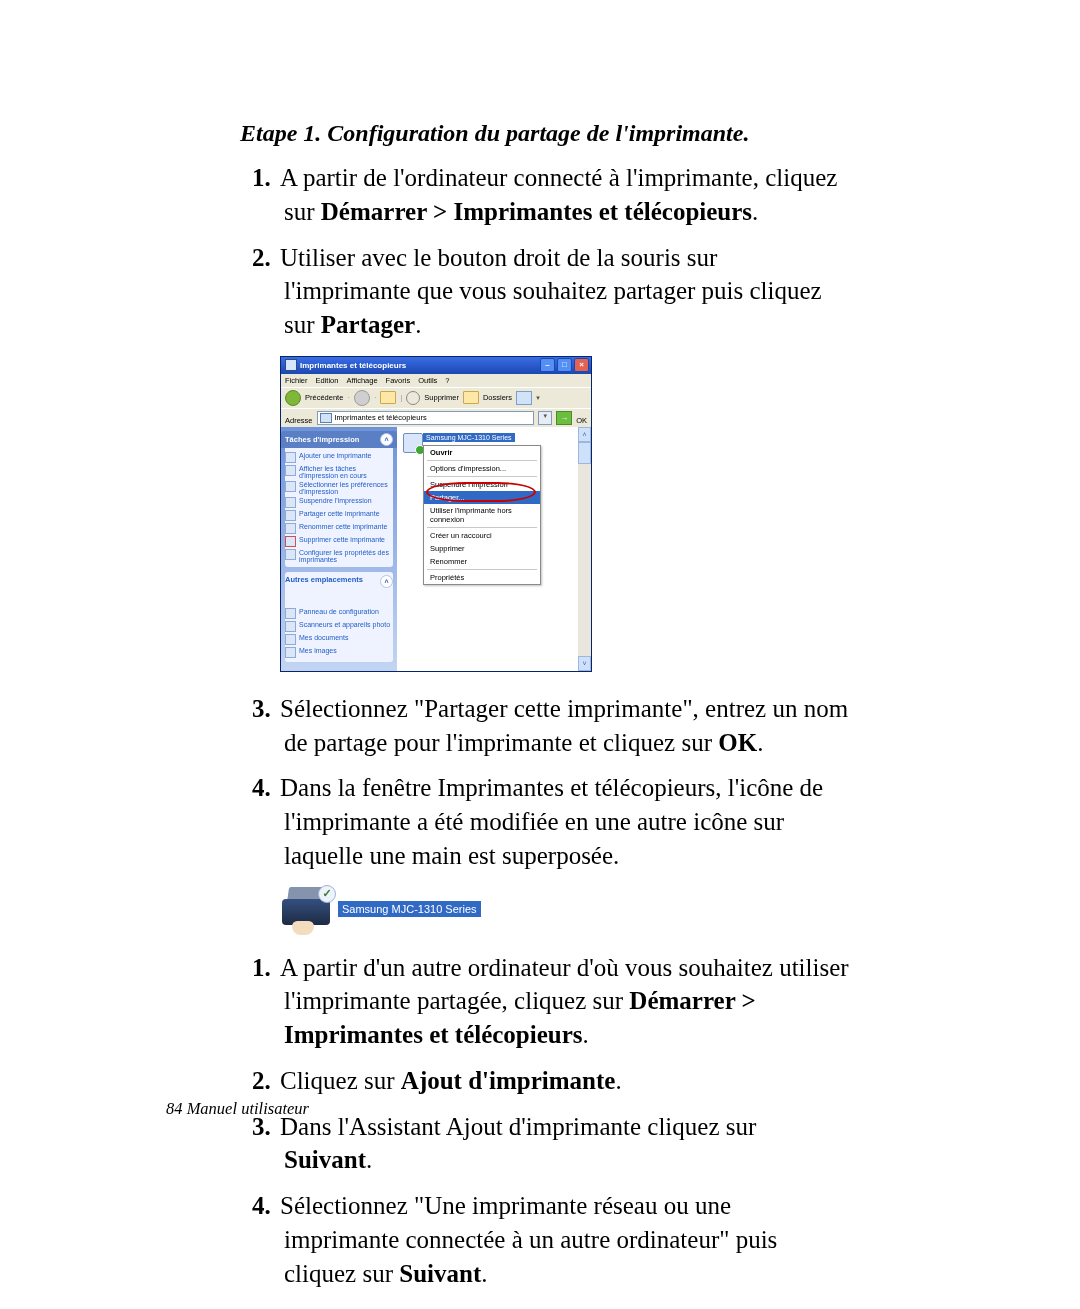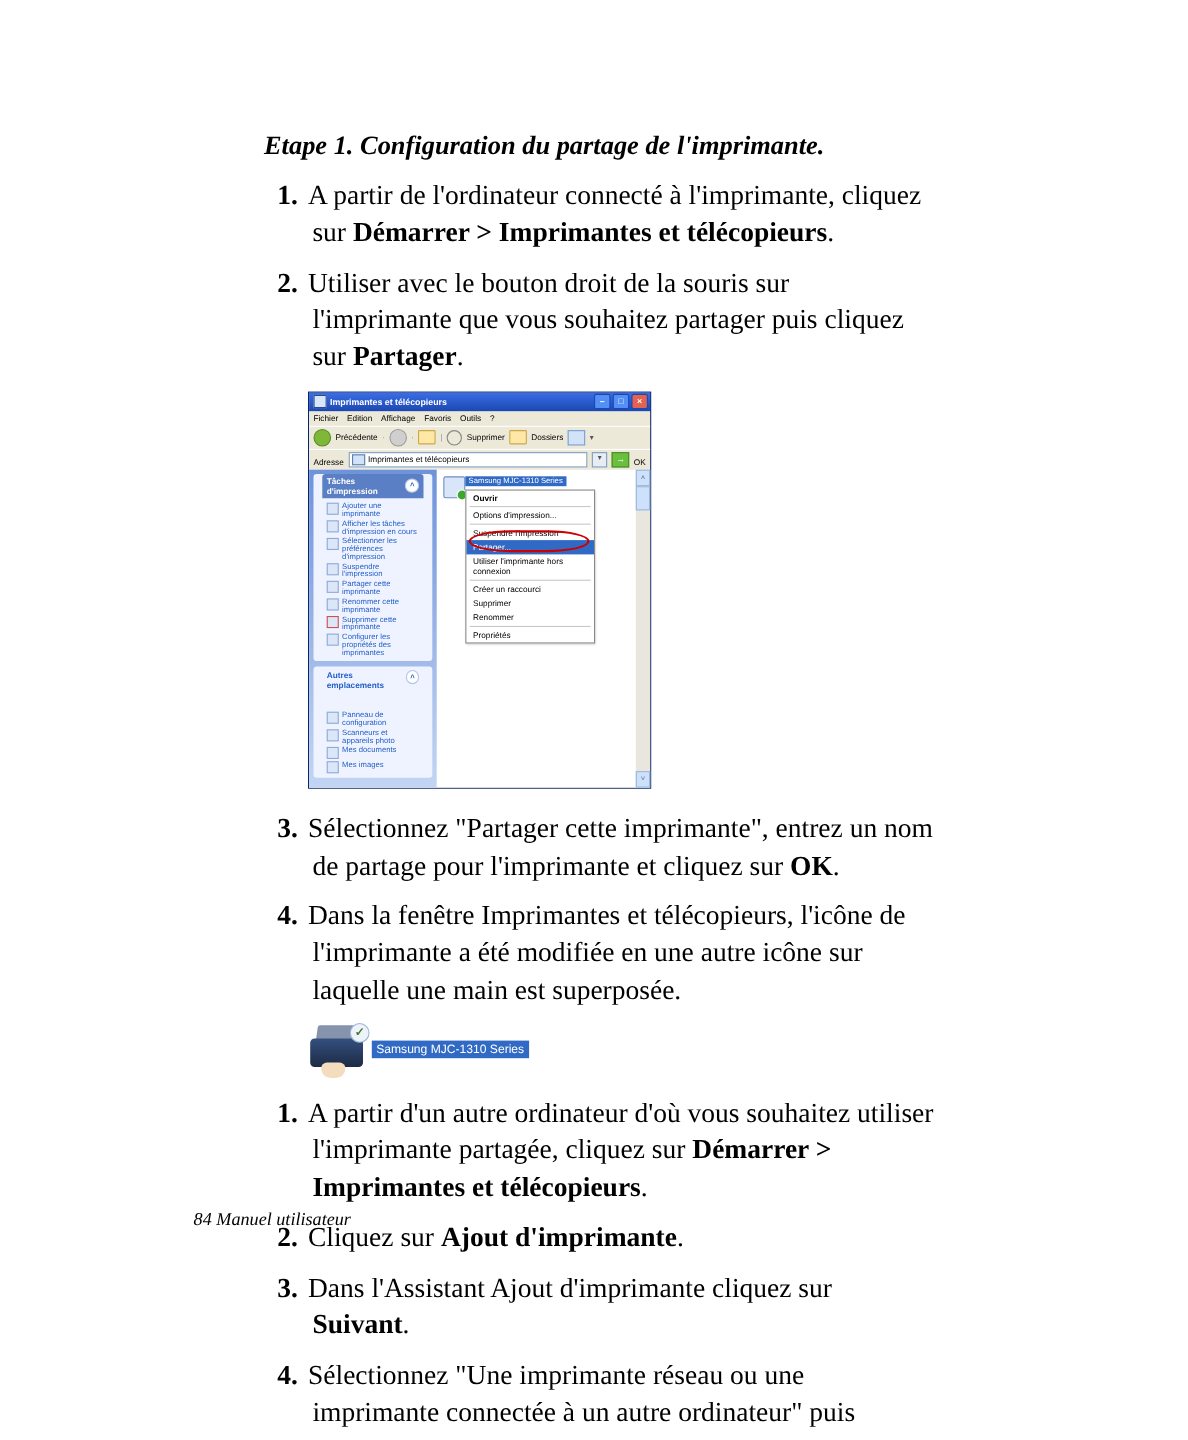"Tâches d'impression" .sidebox { padding: 3px 12px -> 3px 0 }
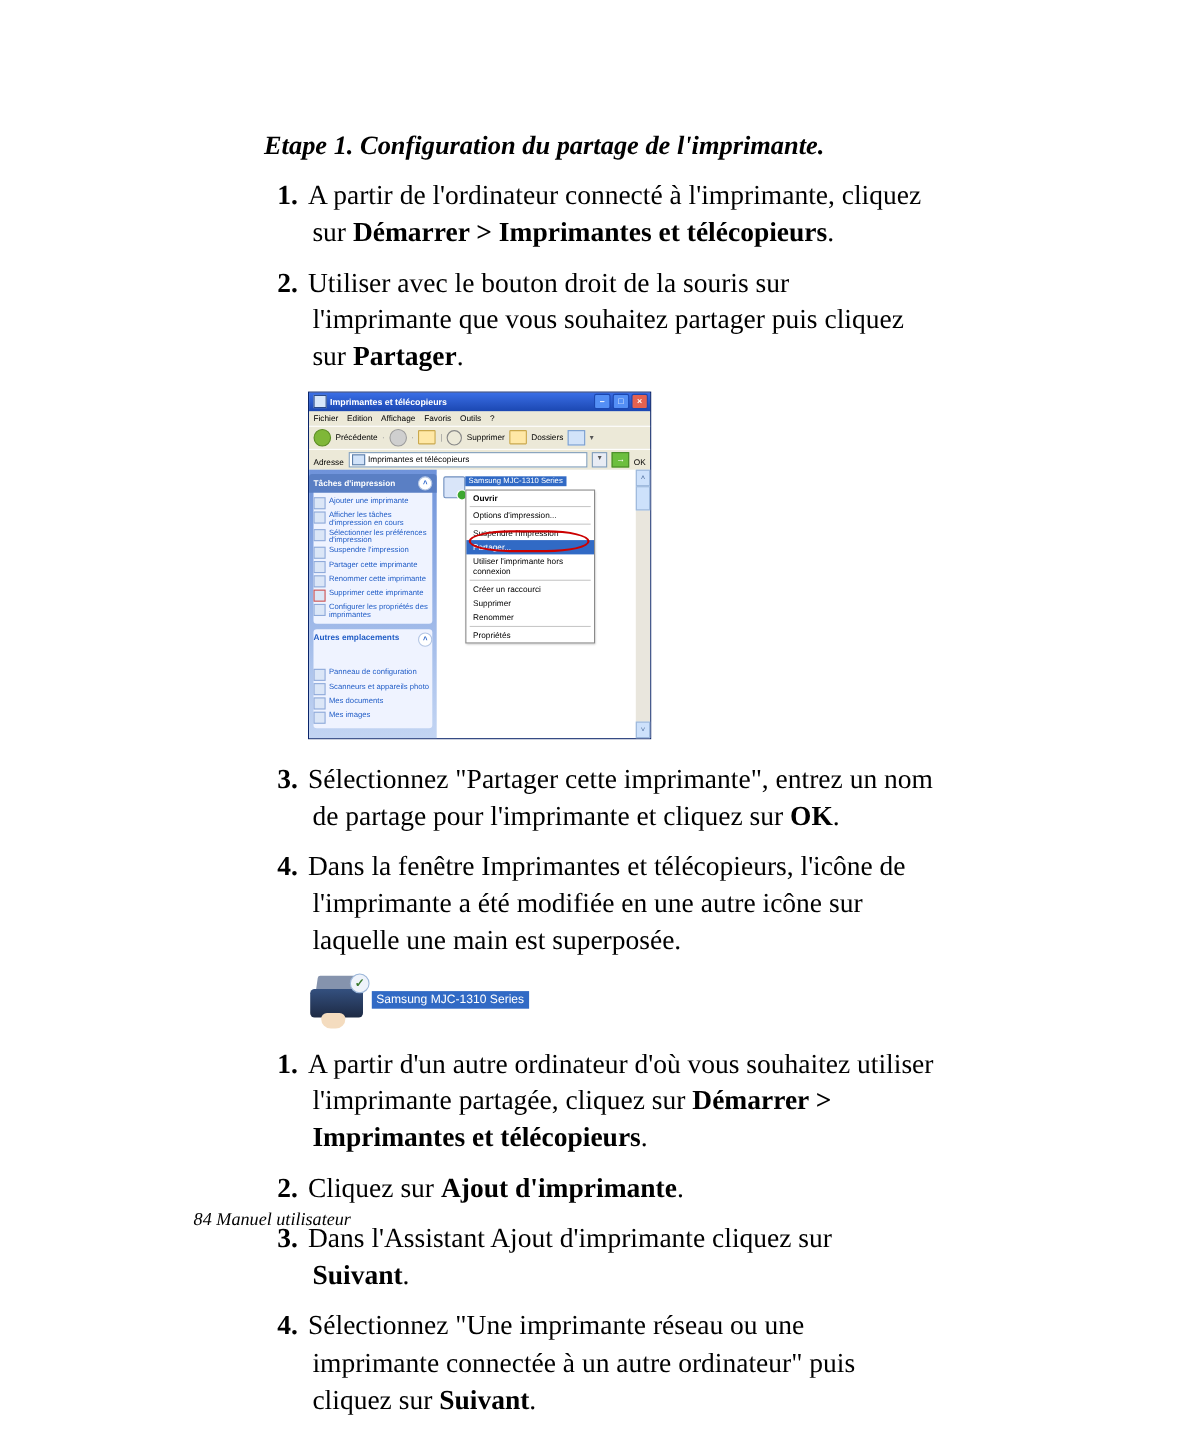"84 Manuel utilisateur" .footer { left: 176px -> 166px }
